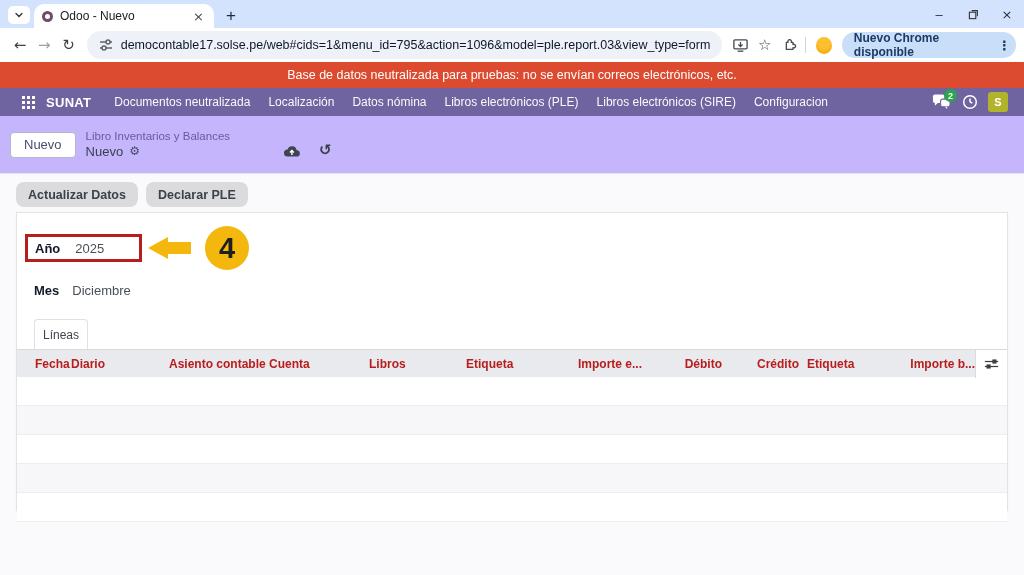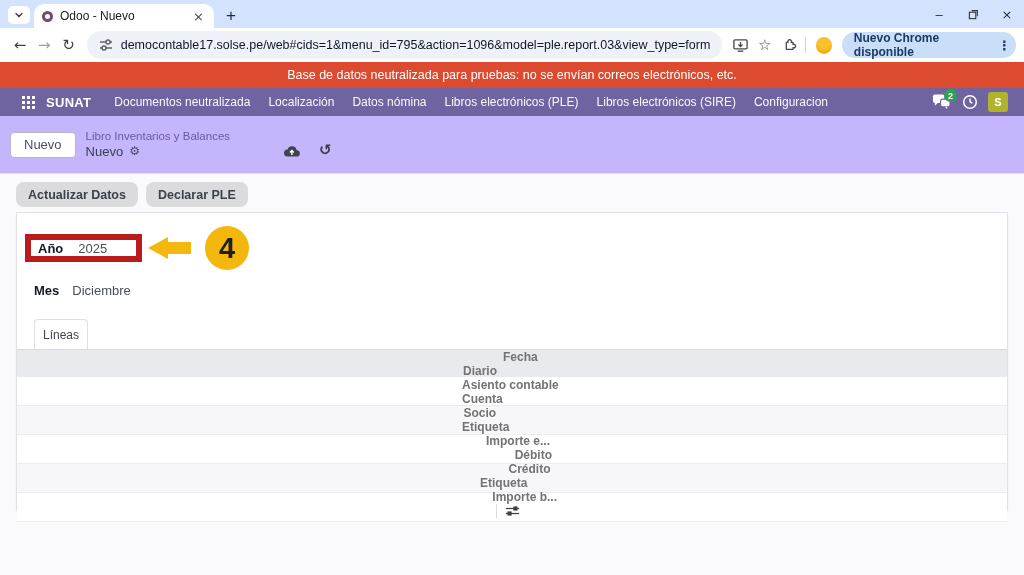"Año" .hl-box { border: 6px solid #b91c1c -> 3px solid #b91c1c }
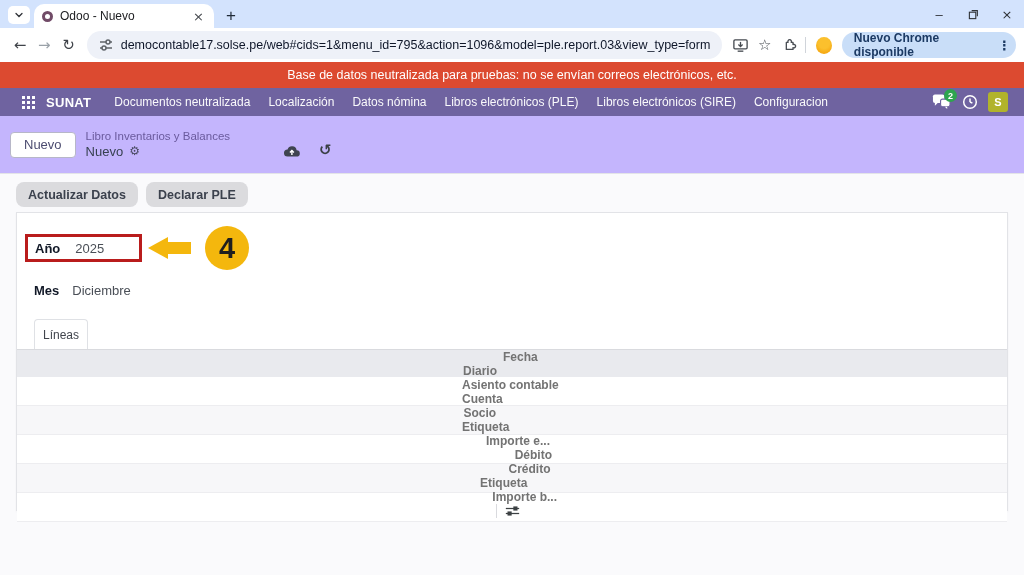"Fecha" .grid-header { color: #737373 -> #b91c1c; flex-direction: column -> none }
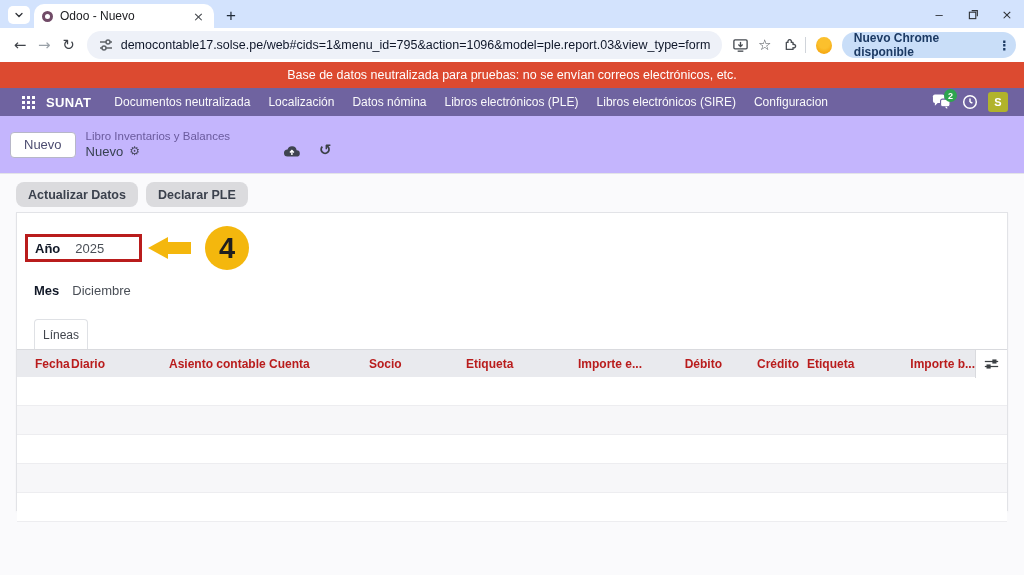"Socio" span.gh { text: Socio -> Libros }
